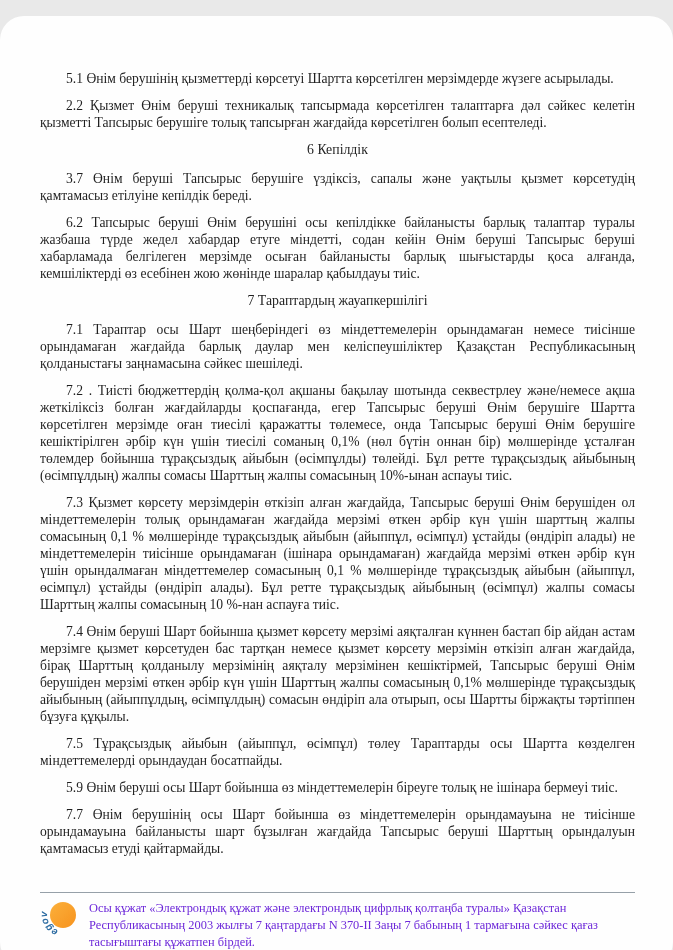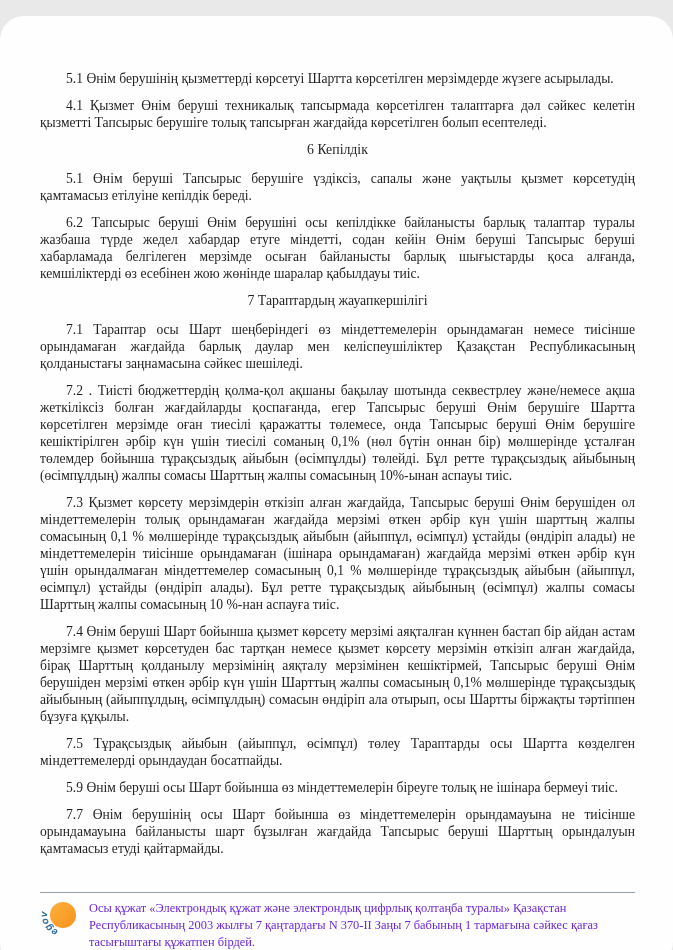"4.1 Қызмет Өнім беруші техникалық" p.para { text: 4.1 -> 2.2 }
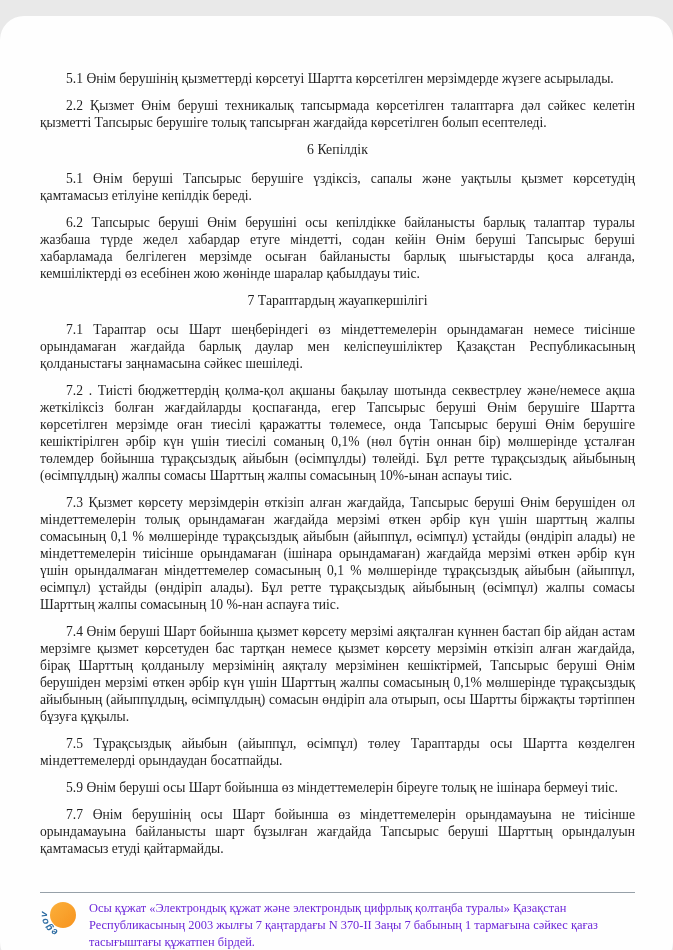"5.1 Өнім беруші Тапсырыс берушіге" p.para { text: 5.1 -> 3.7 }
